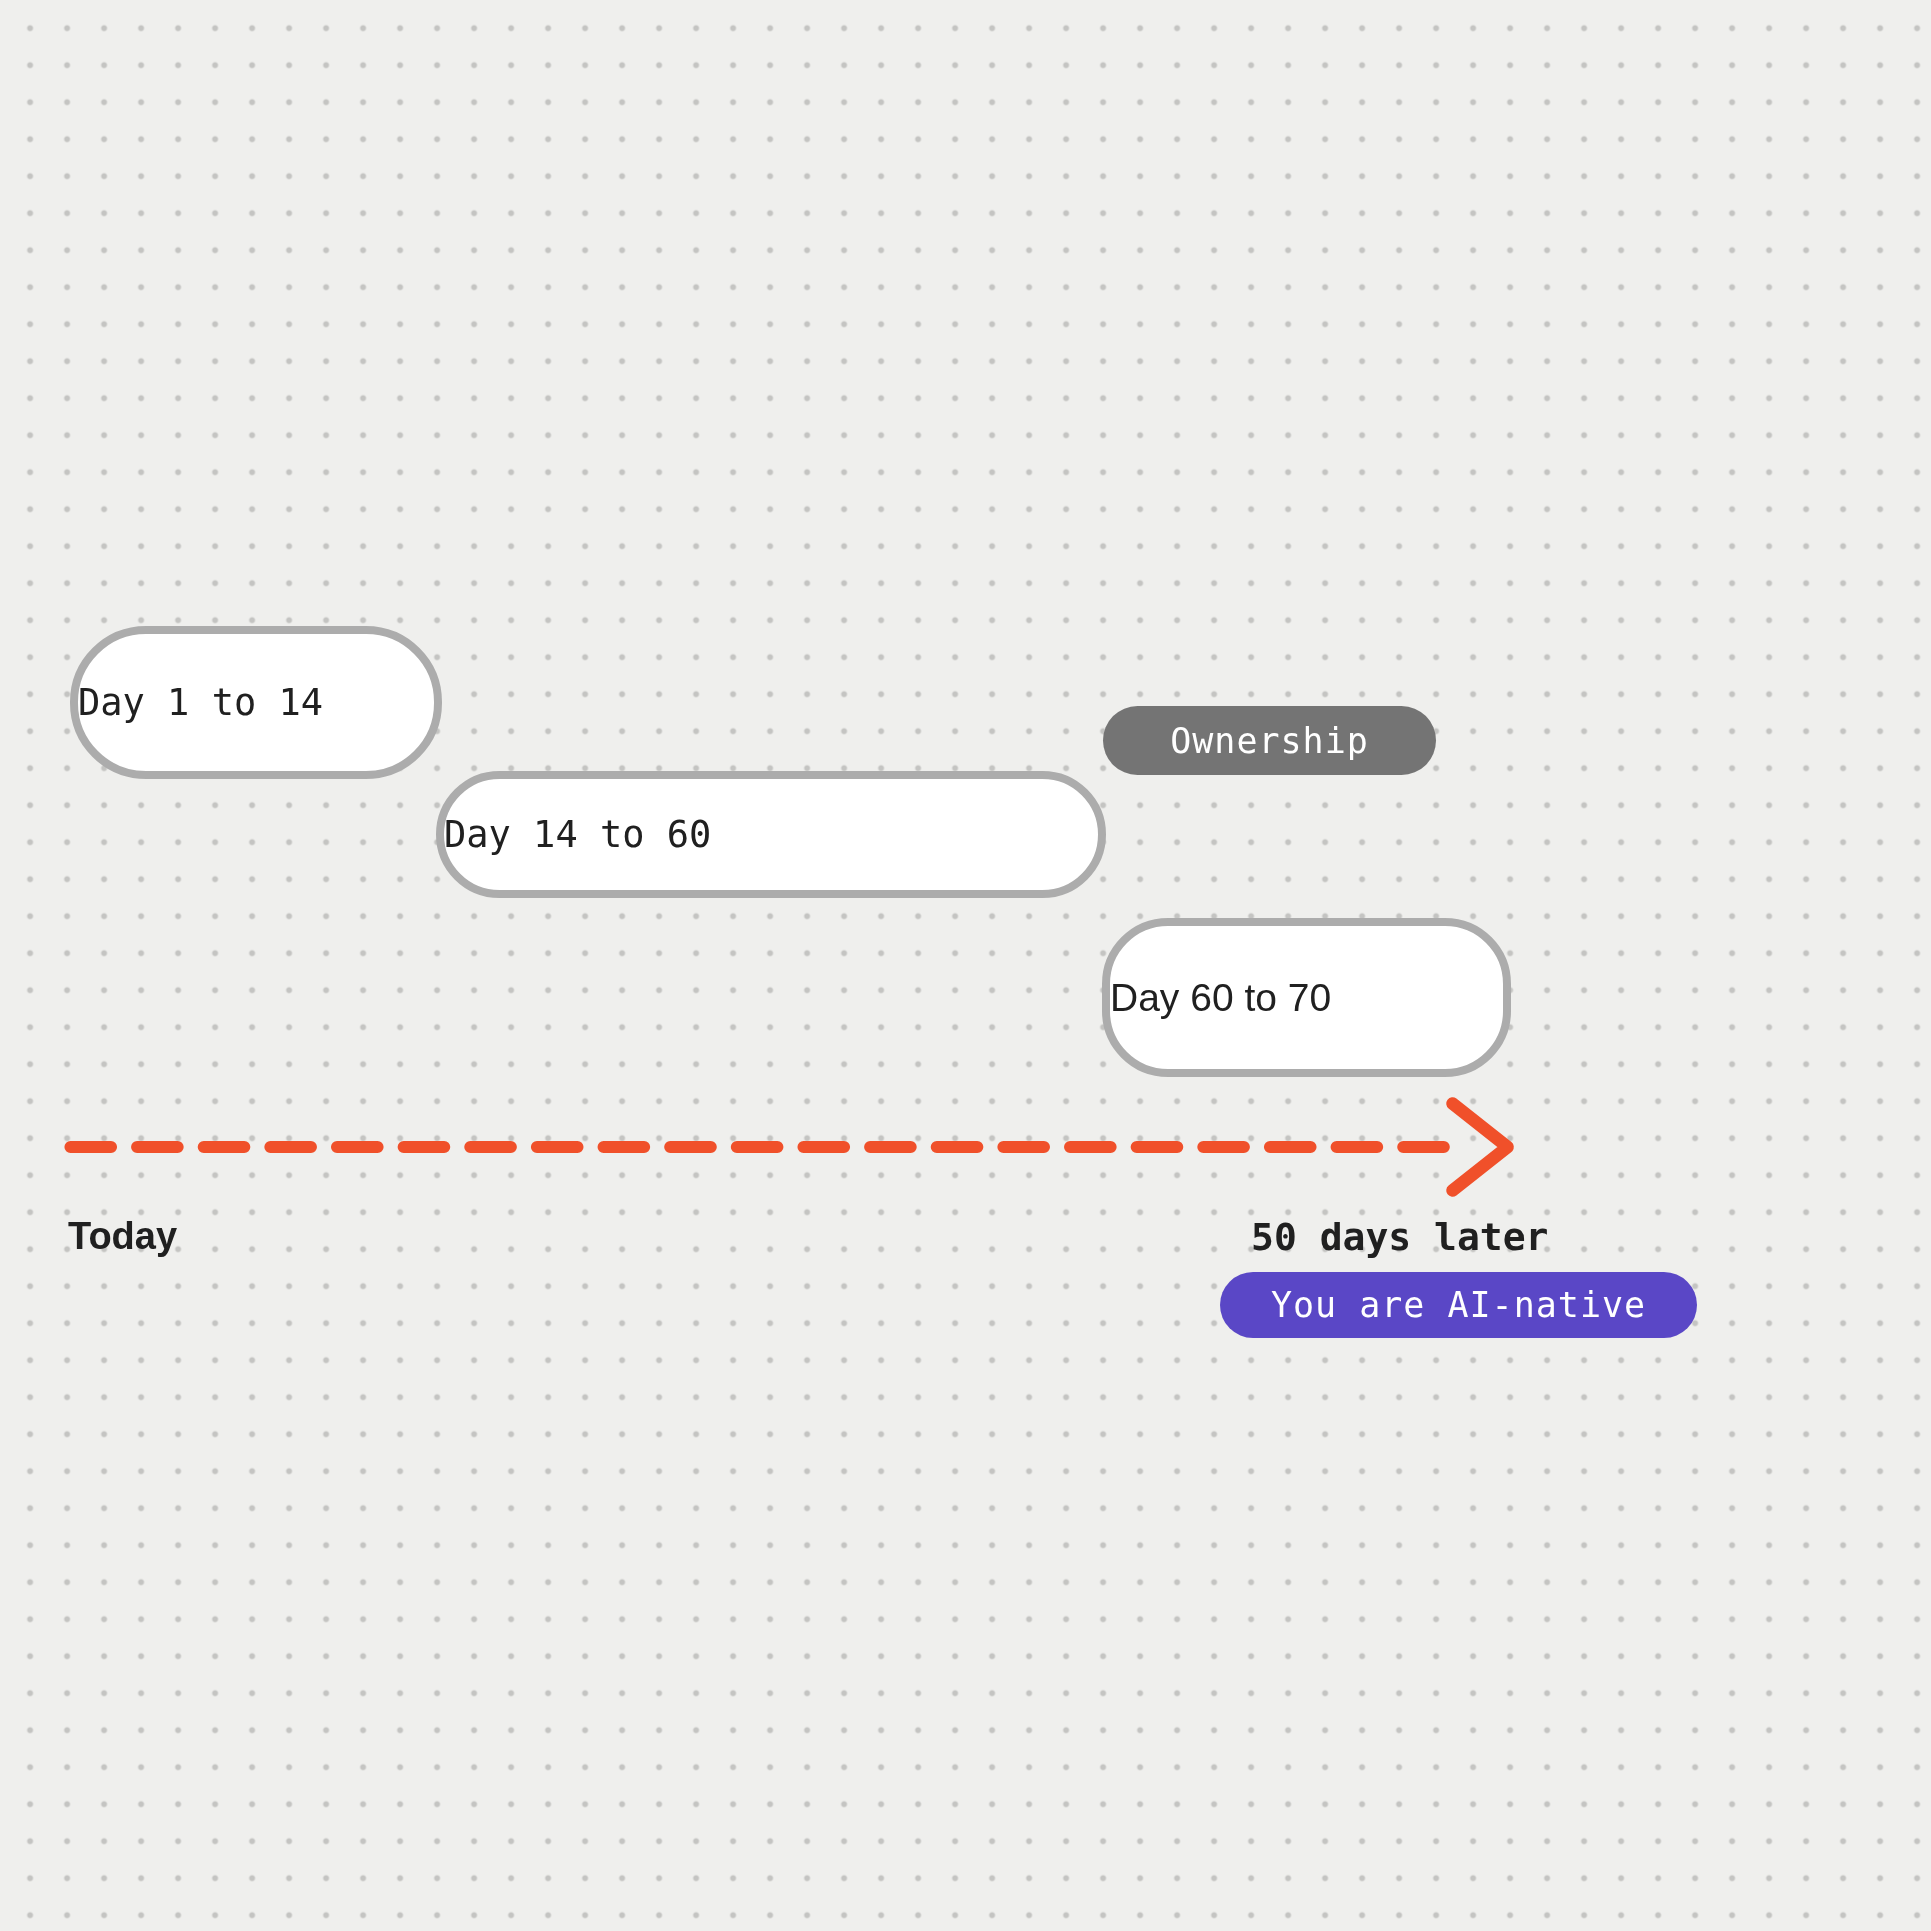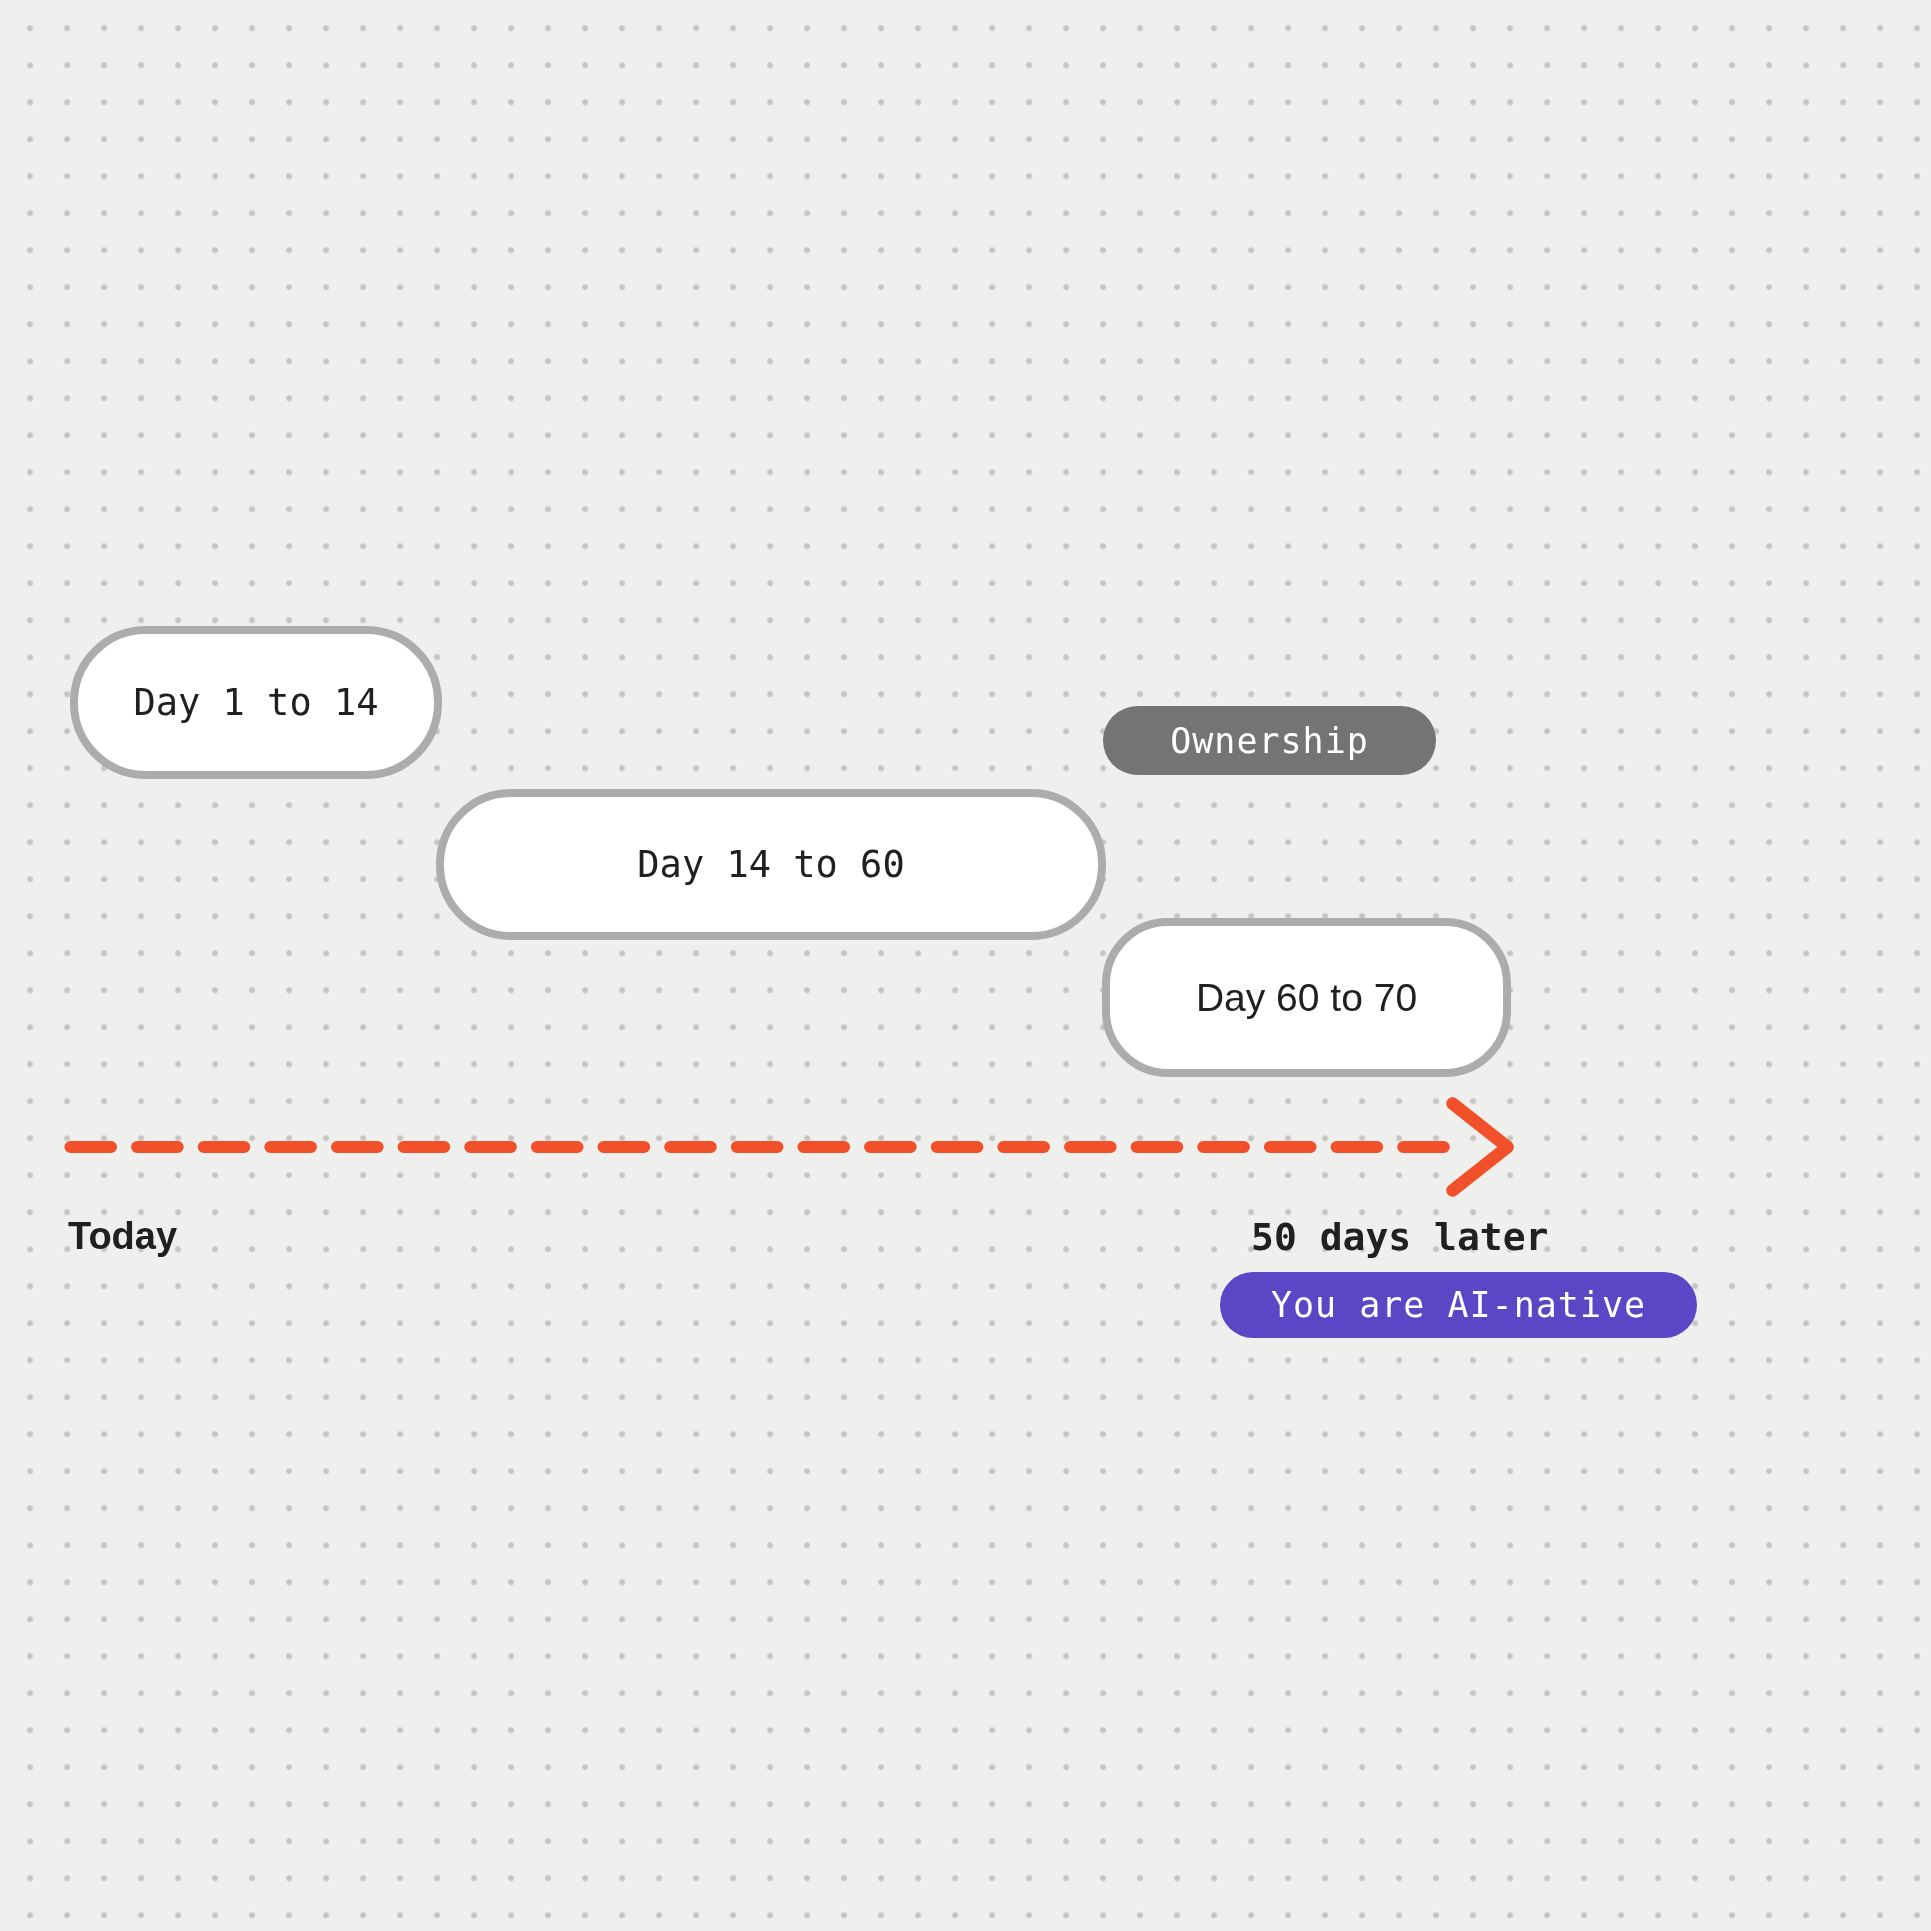"Day 1 to 14" .range-box { justify-content: center -> flex-start }
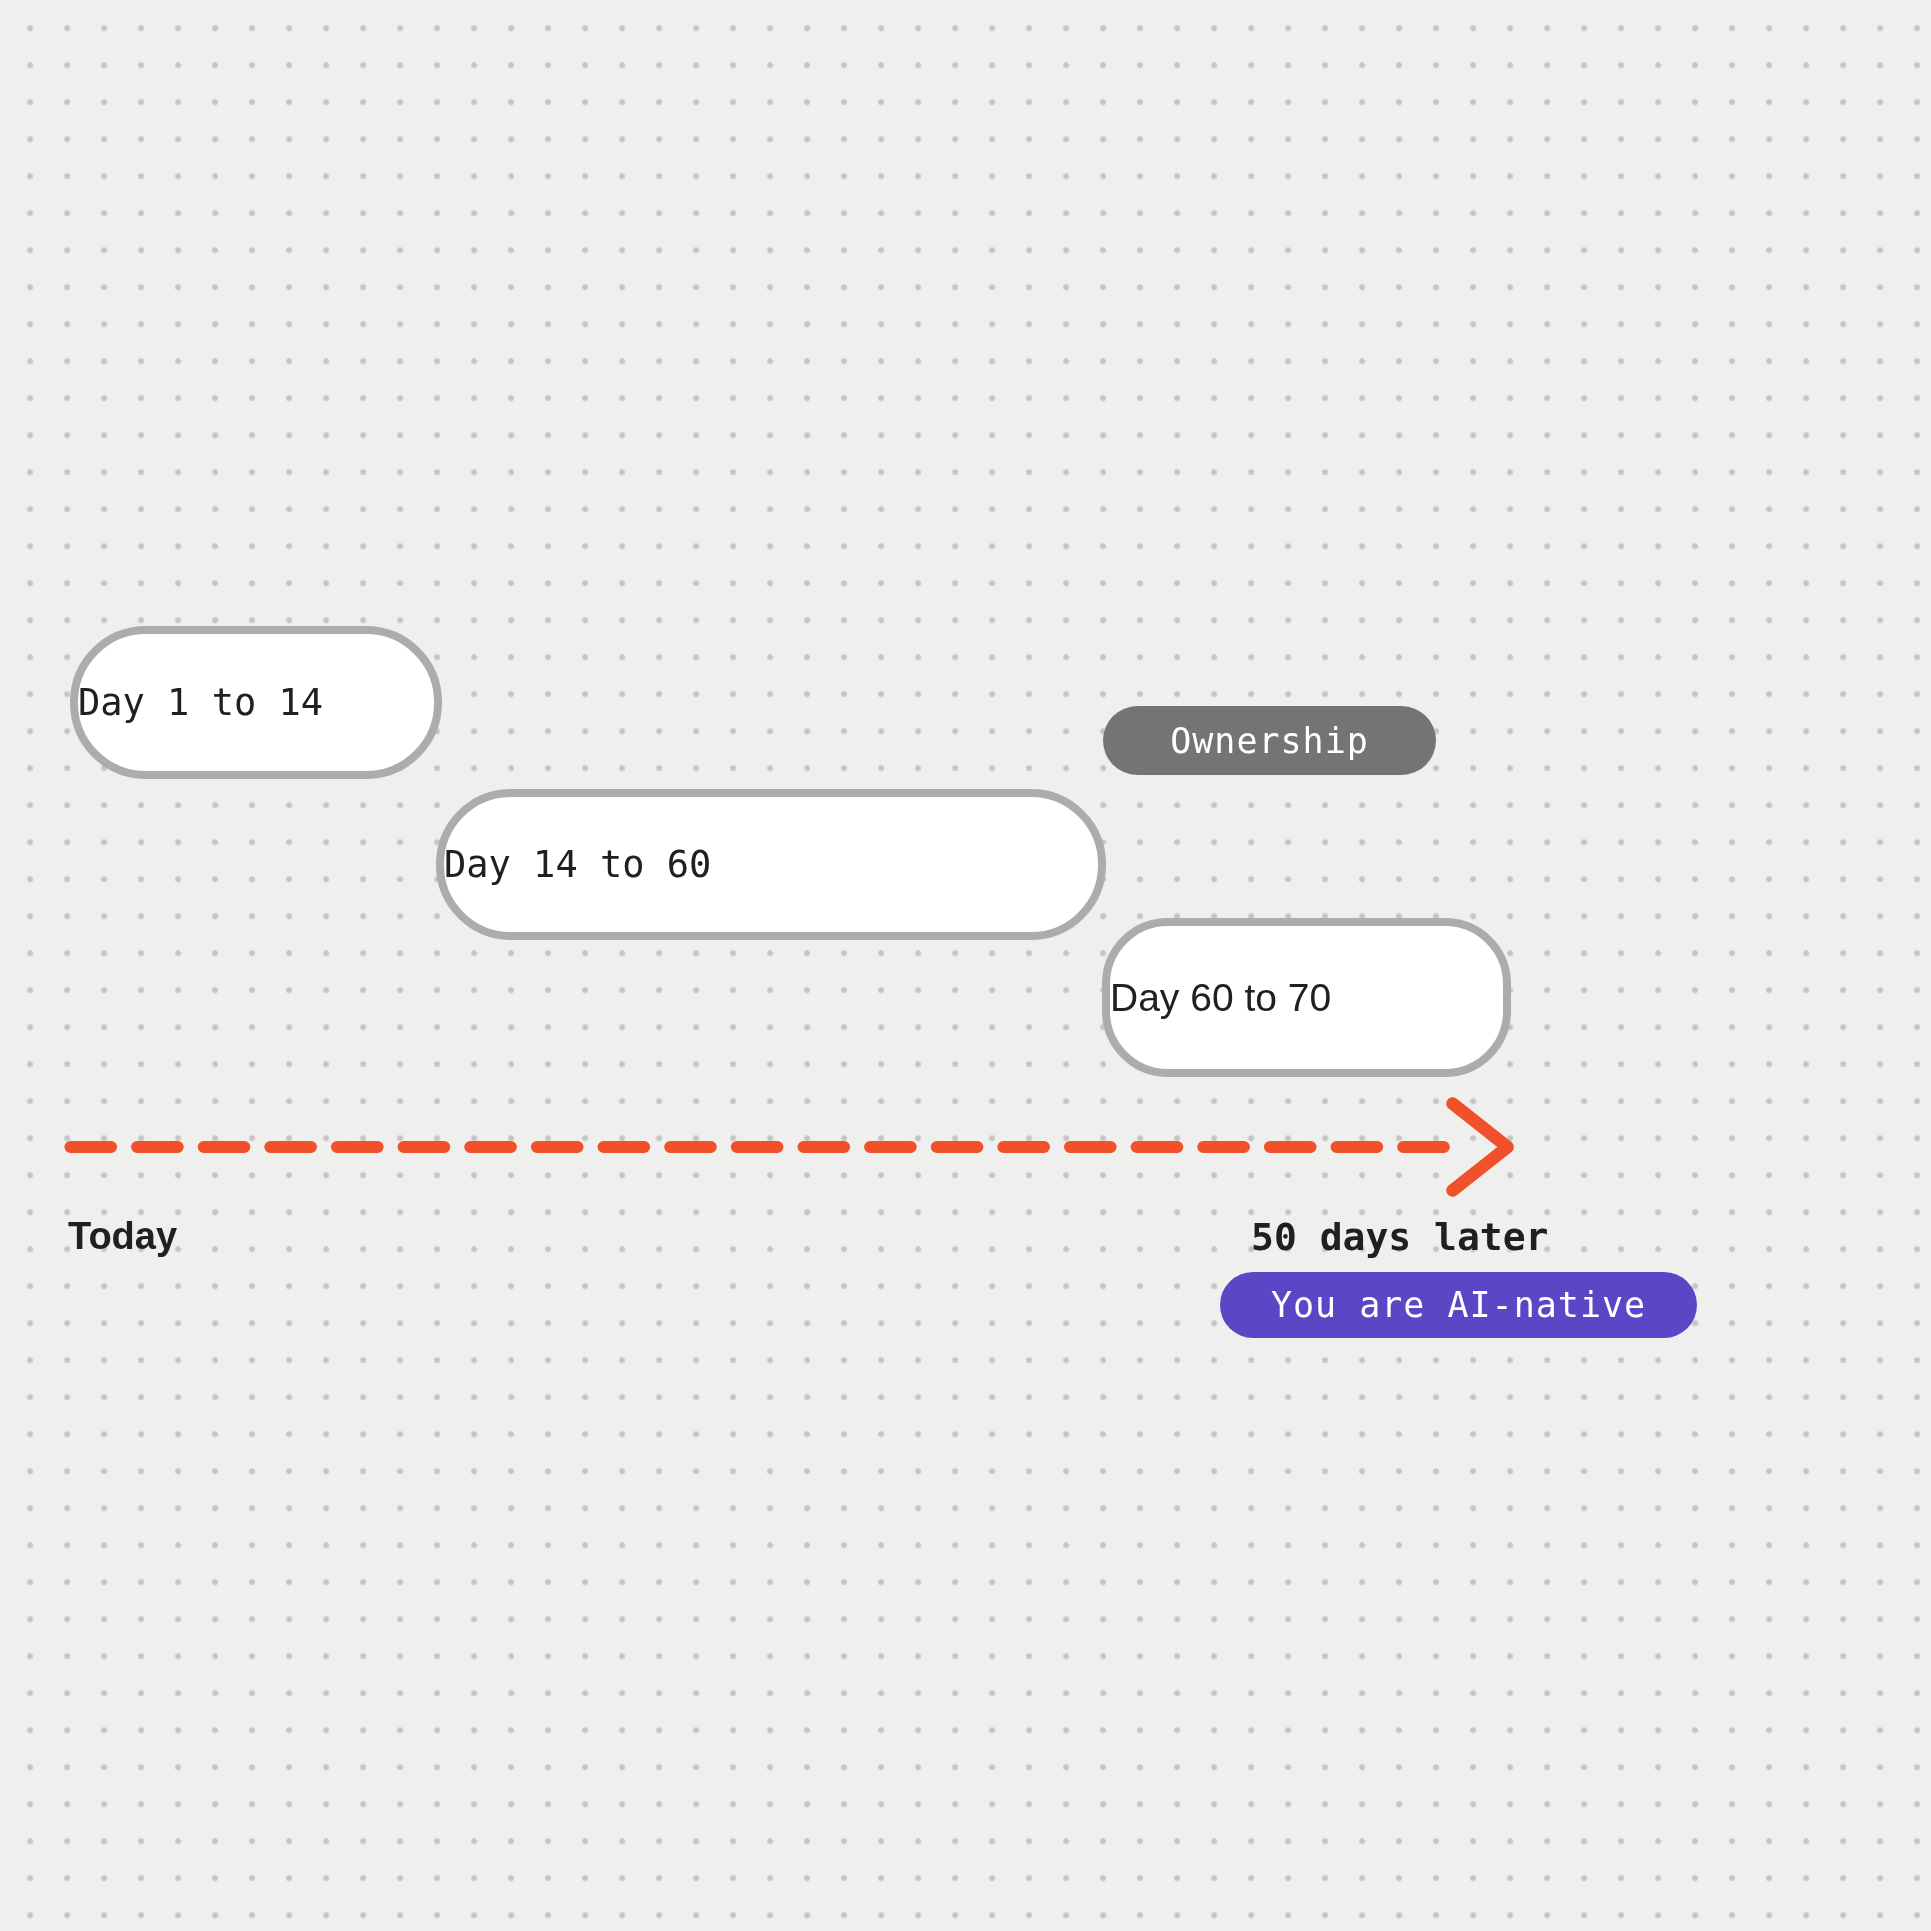"Day 14 to 60" .box-day14 { height: 151px -> 127px; top: 789px -> 771px }
